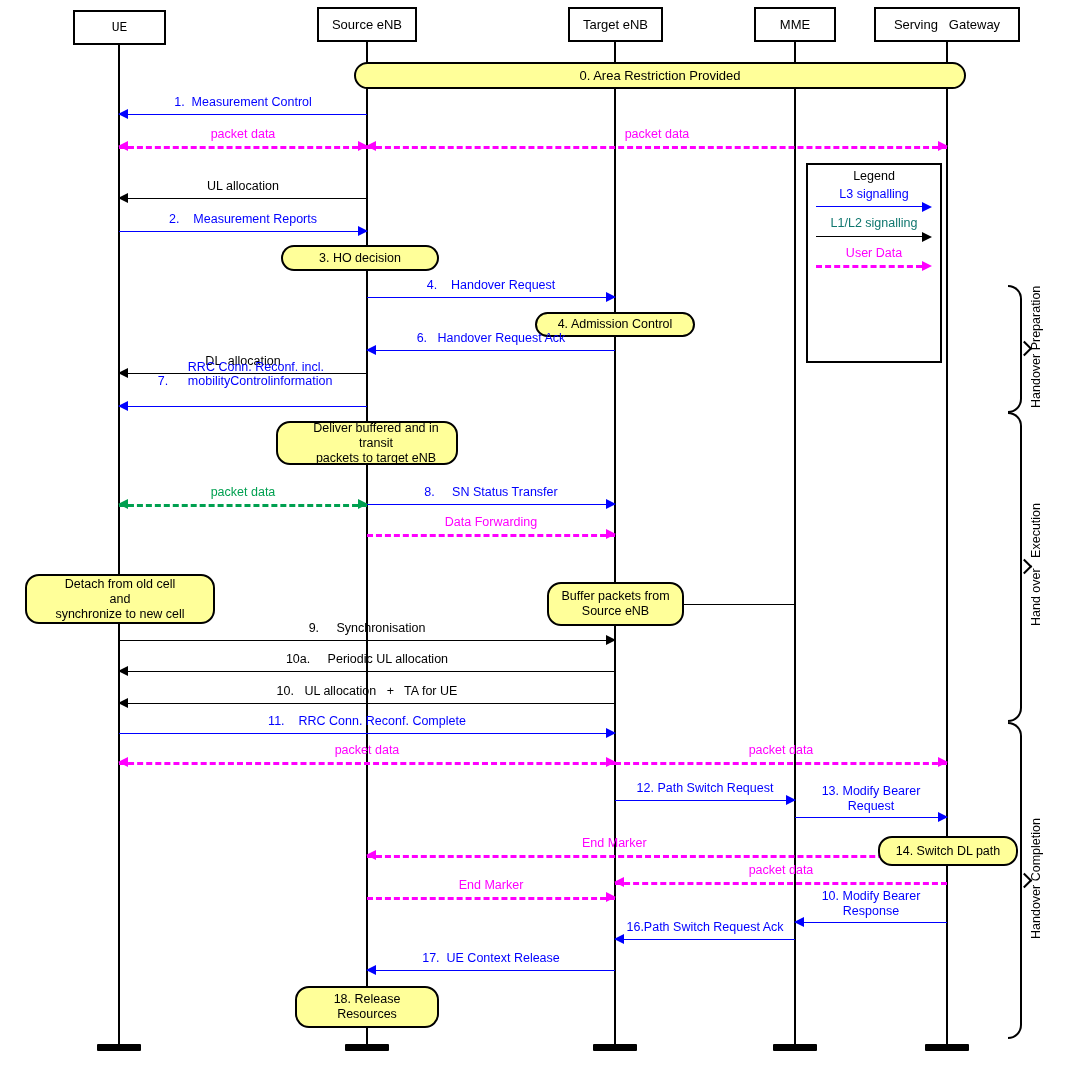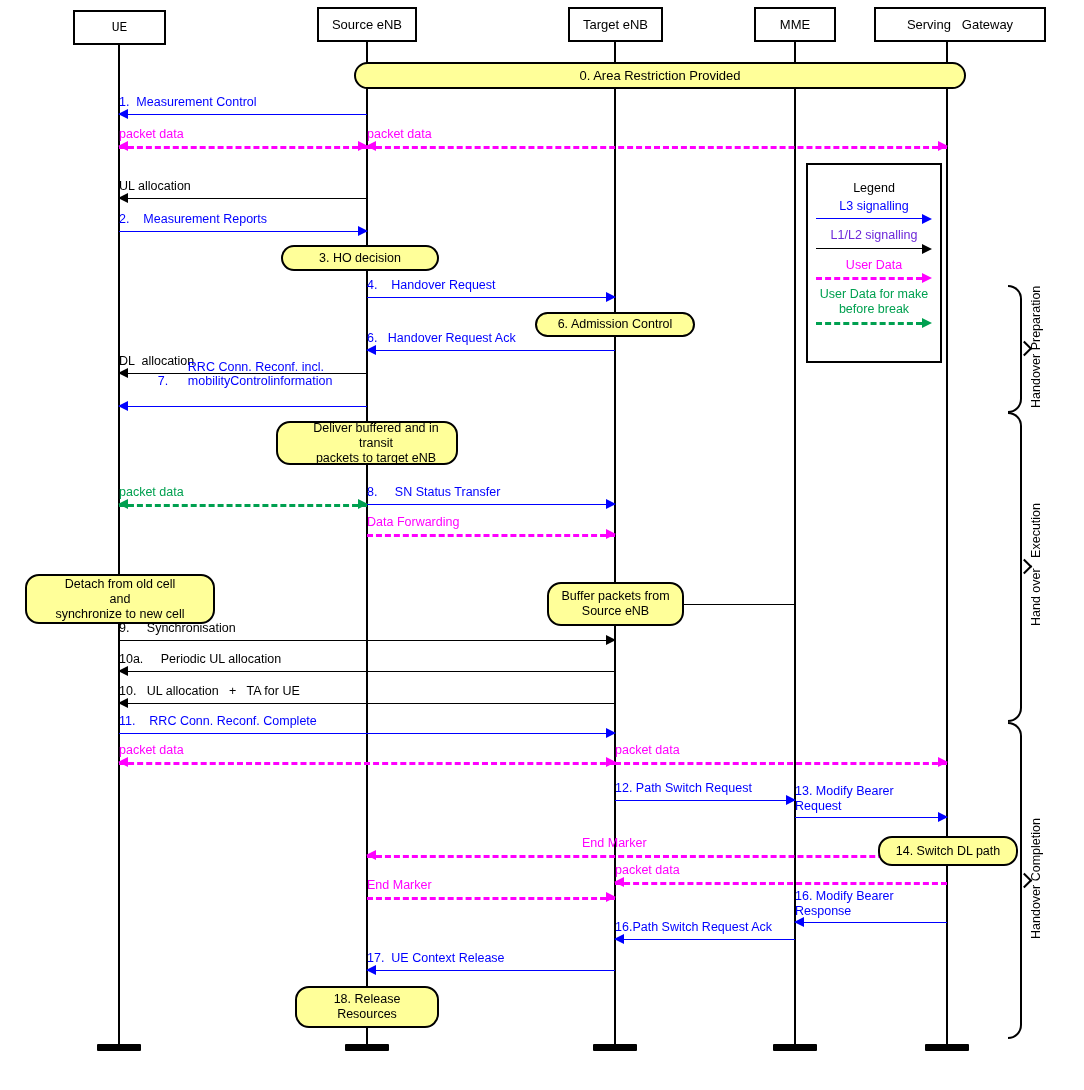"Serving Gateway" div.actor-box { width: 172px -> 146px }
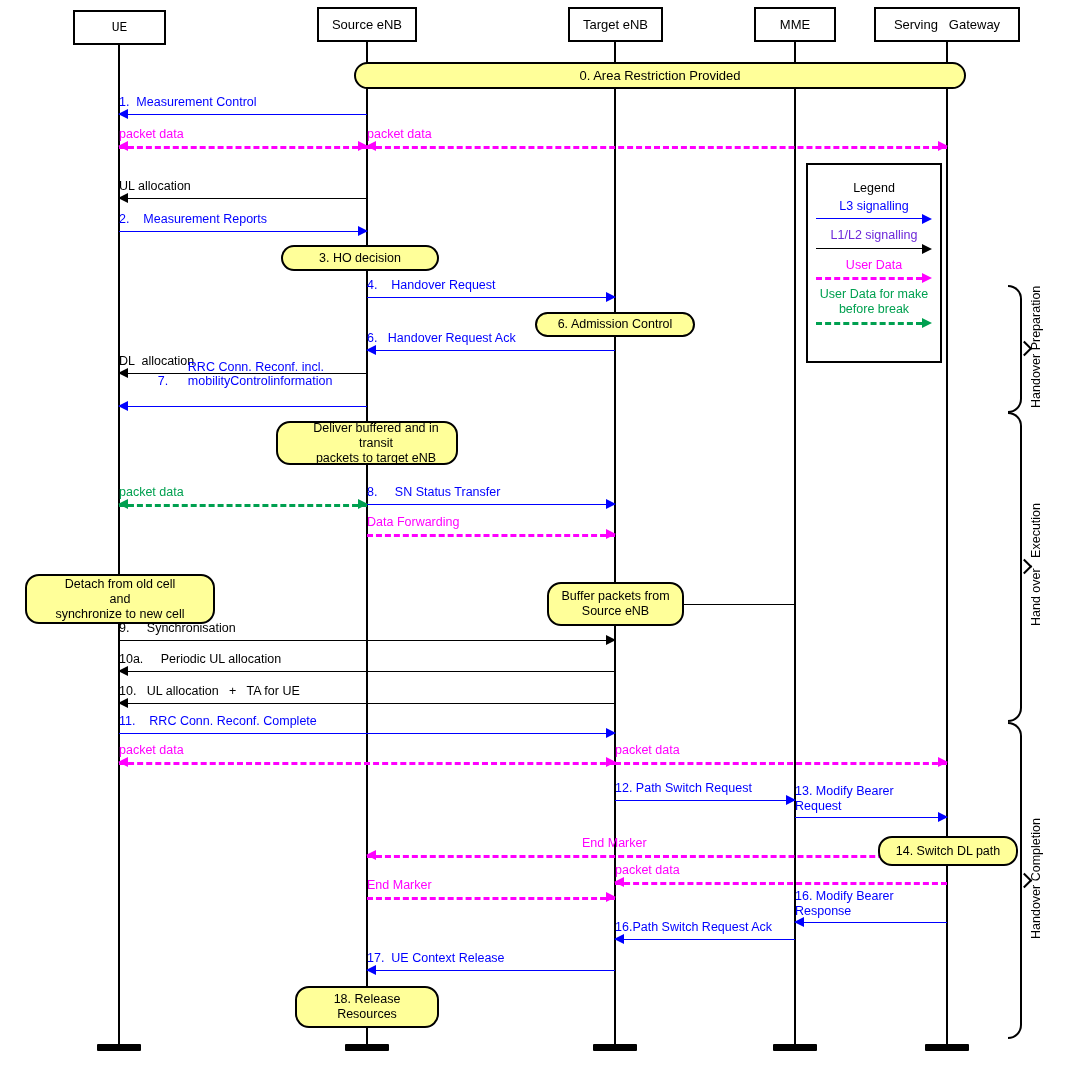"1. Measurement Control" .msg .lbl { text-align: left -> center }
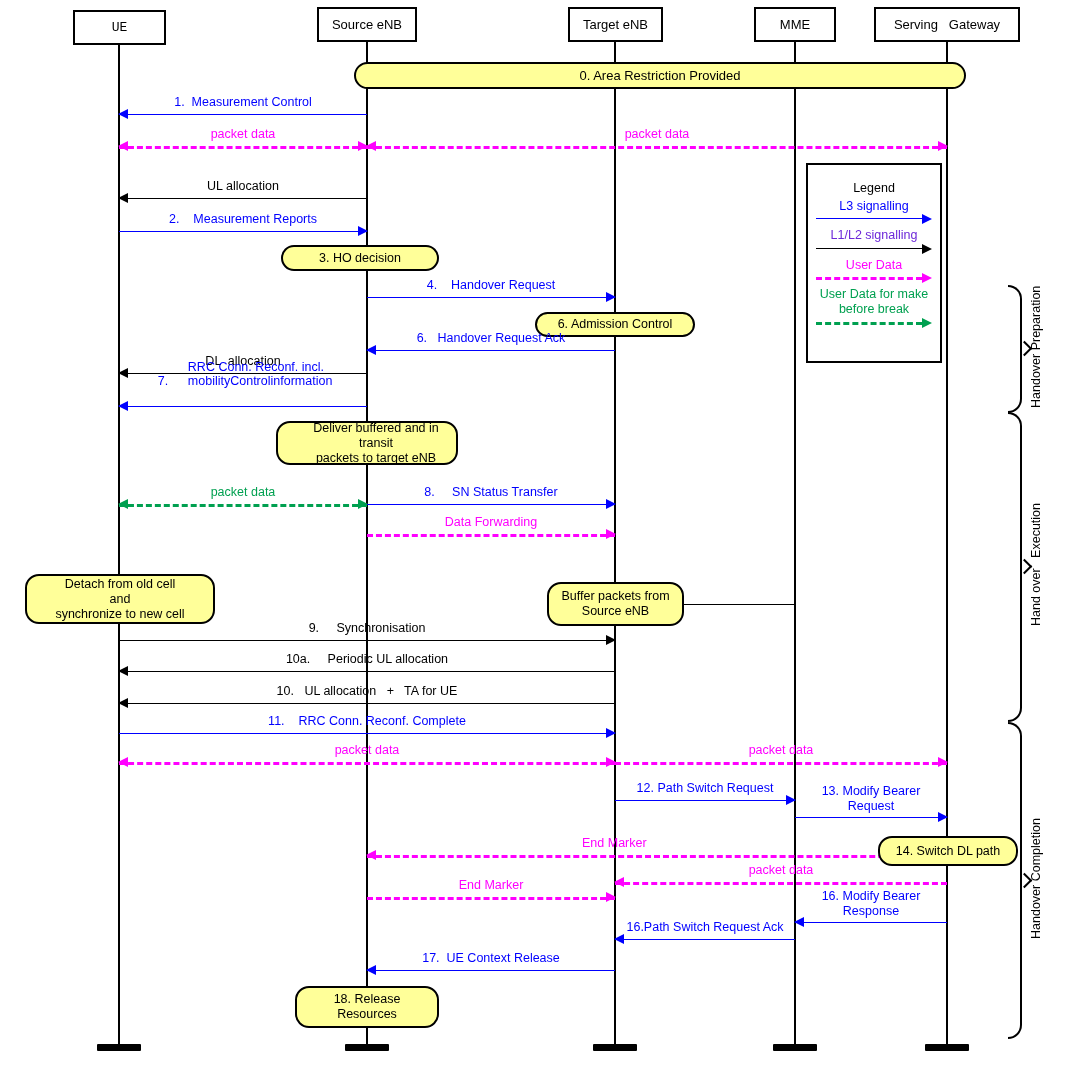"Legend" #legend .ltitle { margin-top: 16px -> 4px }
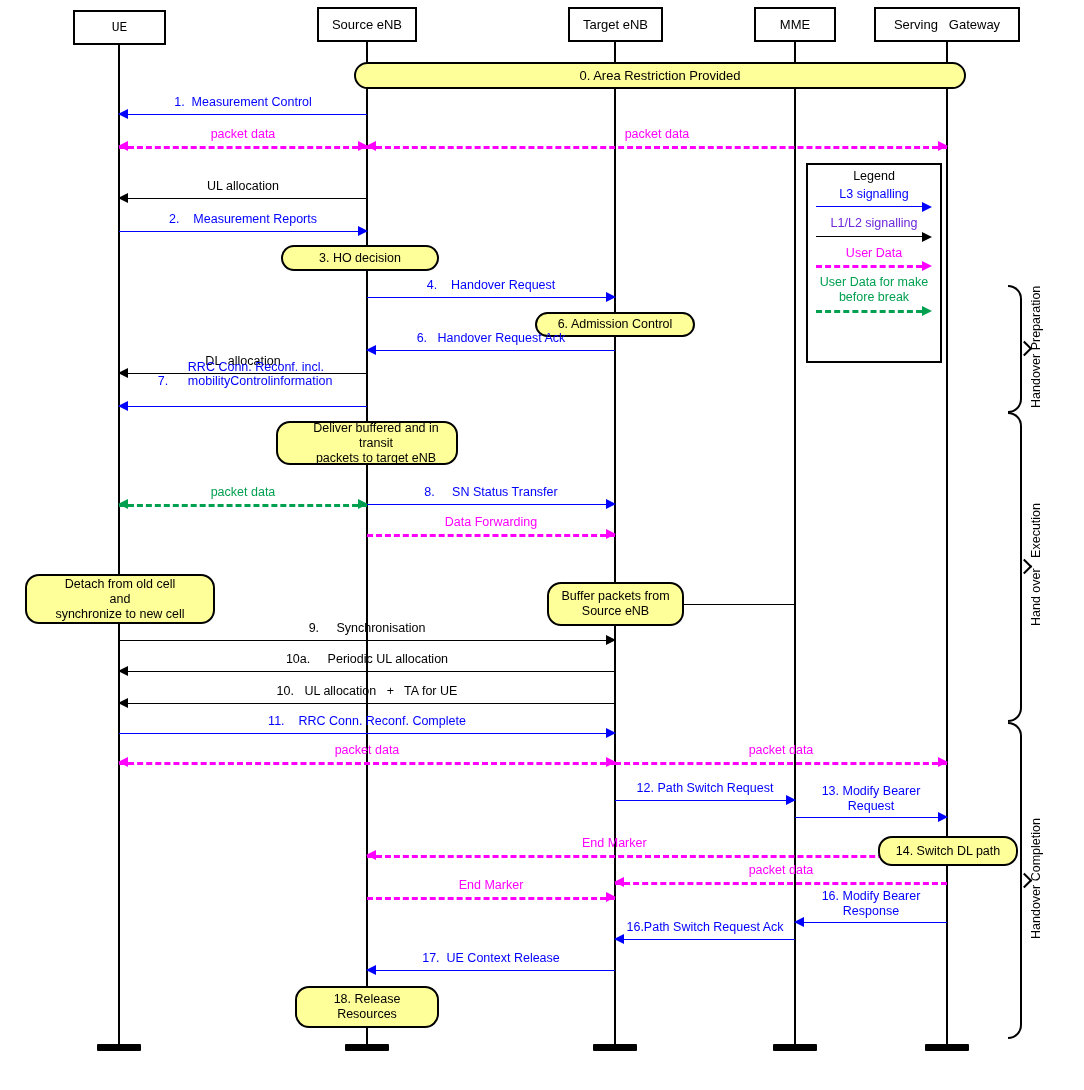"L1/L2 signalling" div.lt { color: #6d28d9 -> #0f766e }
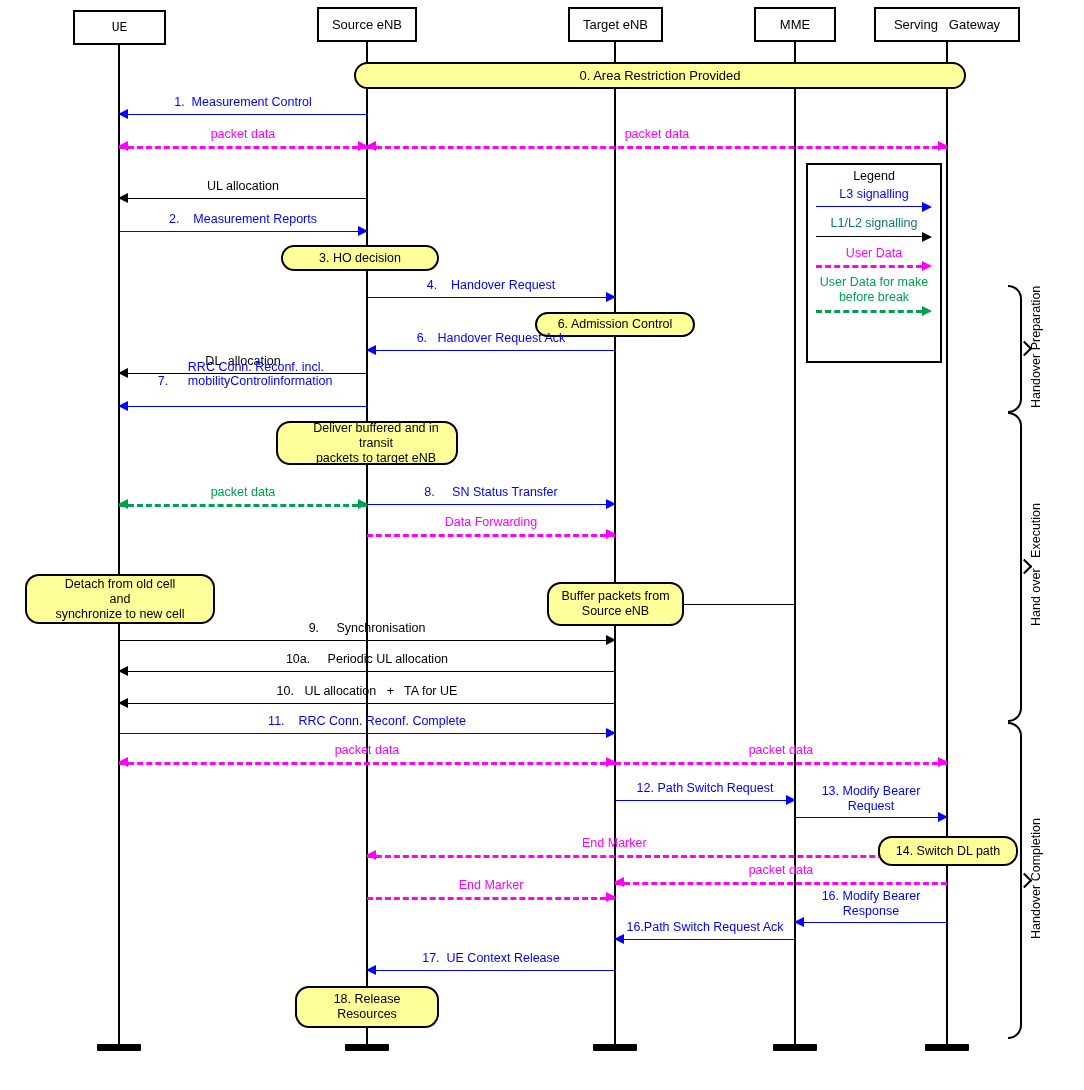"User Data for make" div.lrow { html: <div> <div>User Data for make before break</div> <div> <div></div> <div></div> </div> </div> -> none }
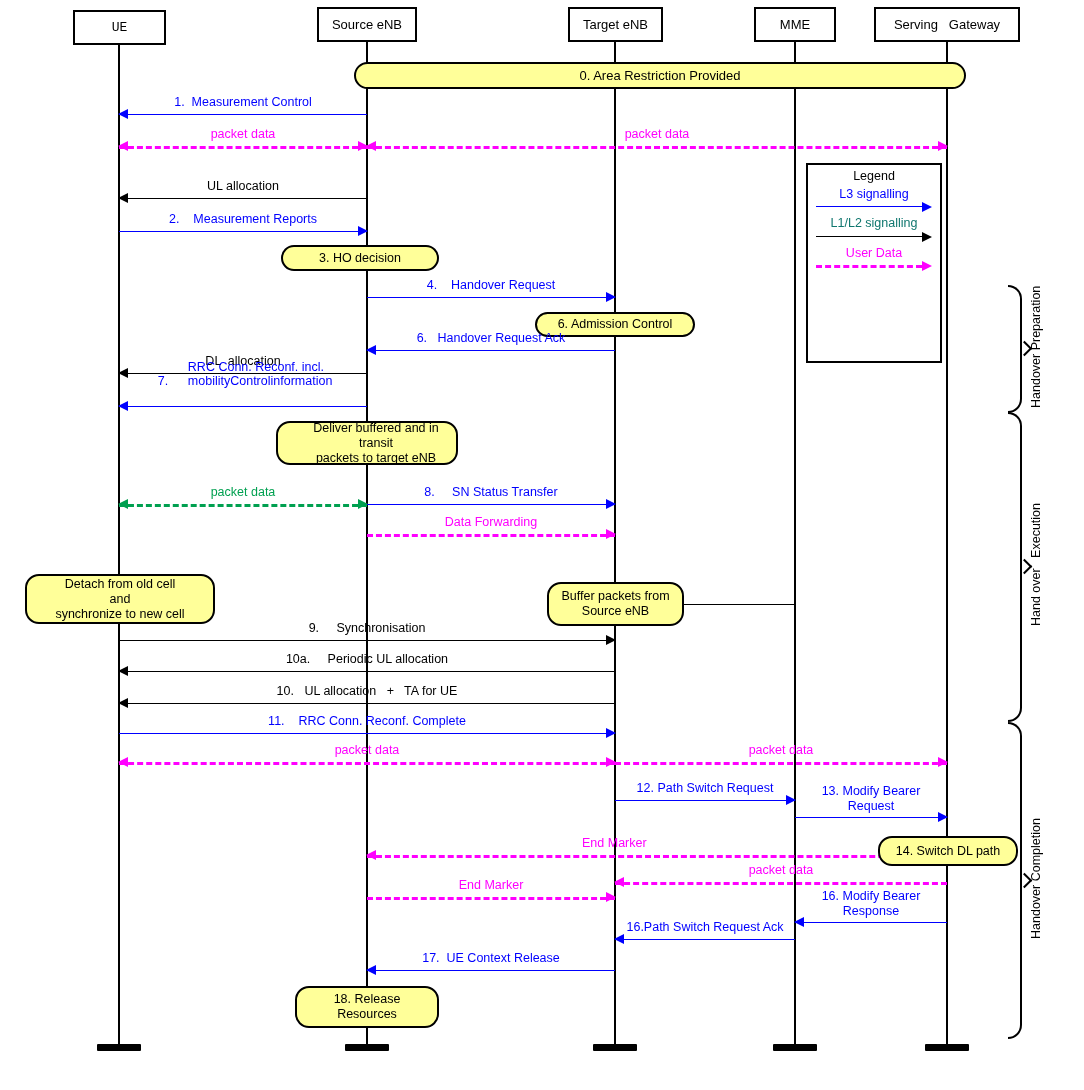"6. Admission Control" div.note { text: 6 -> 4 }
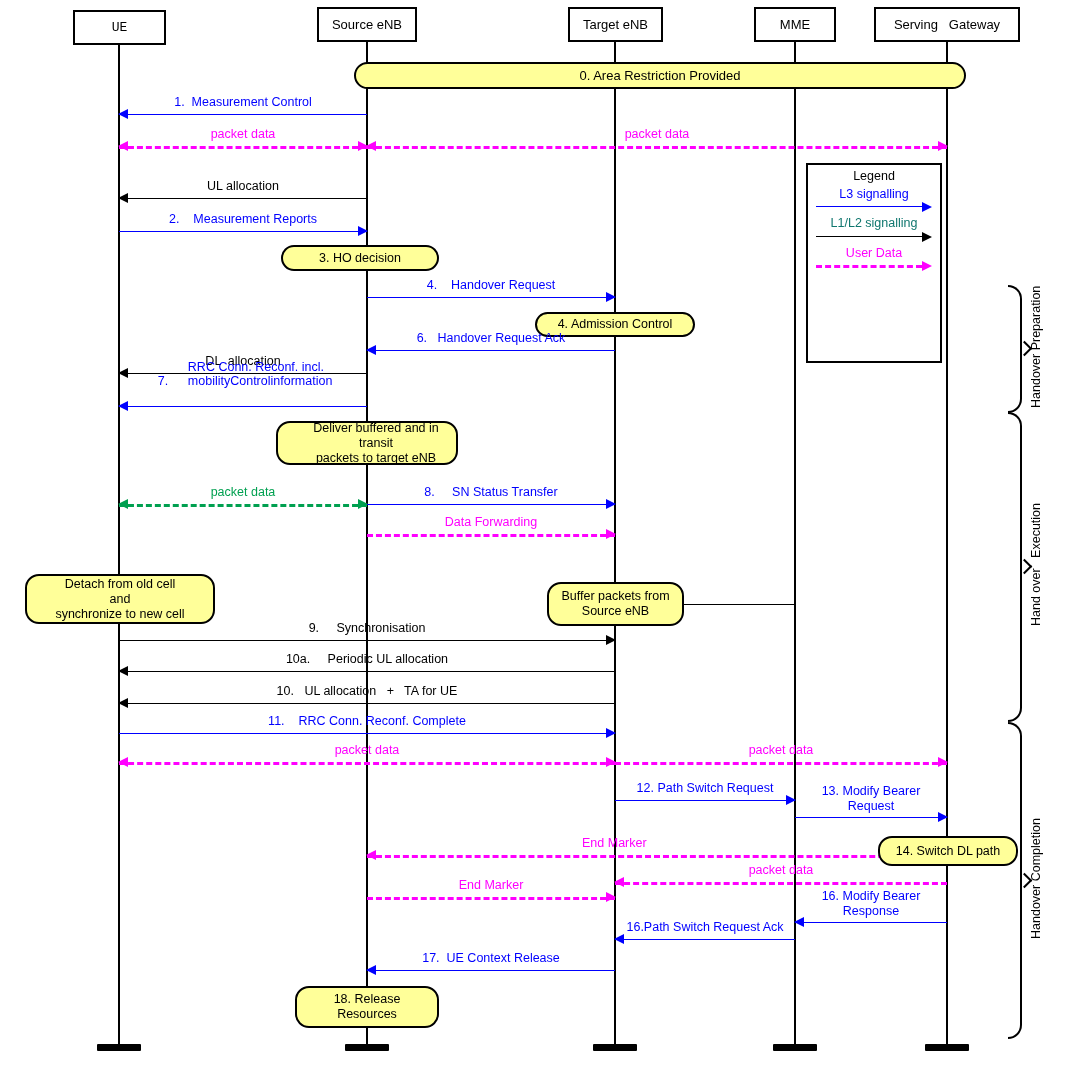"16. Modify Bearer" div.lbl { text: 16 -> 10 }
